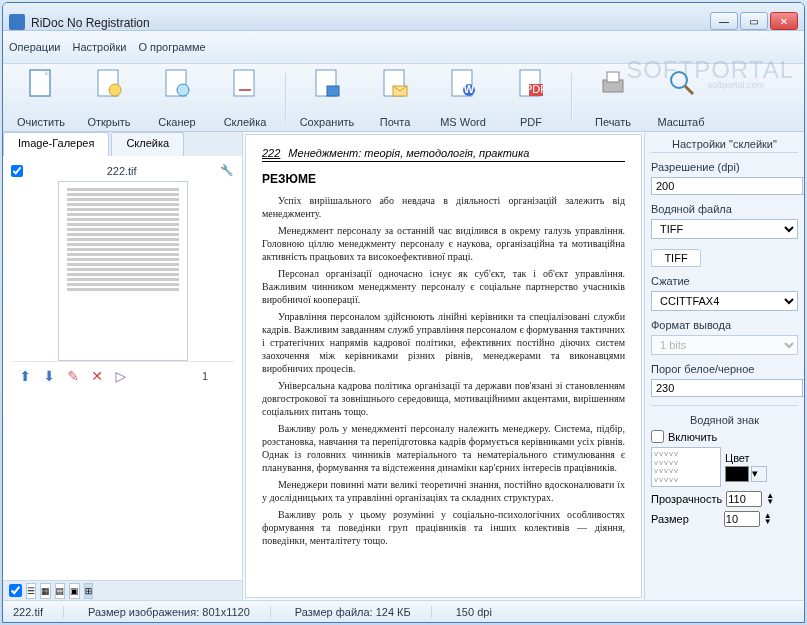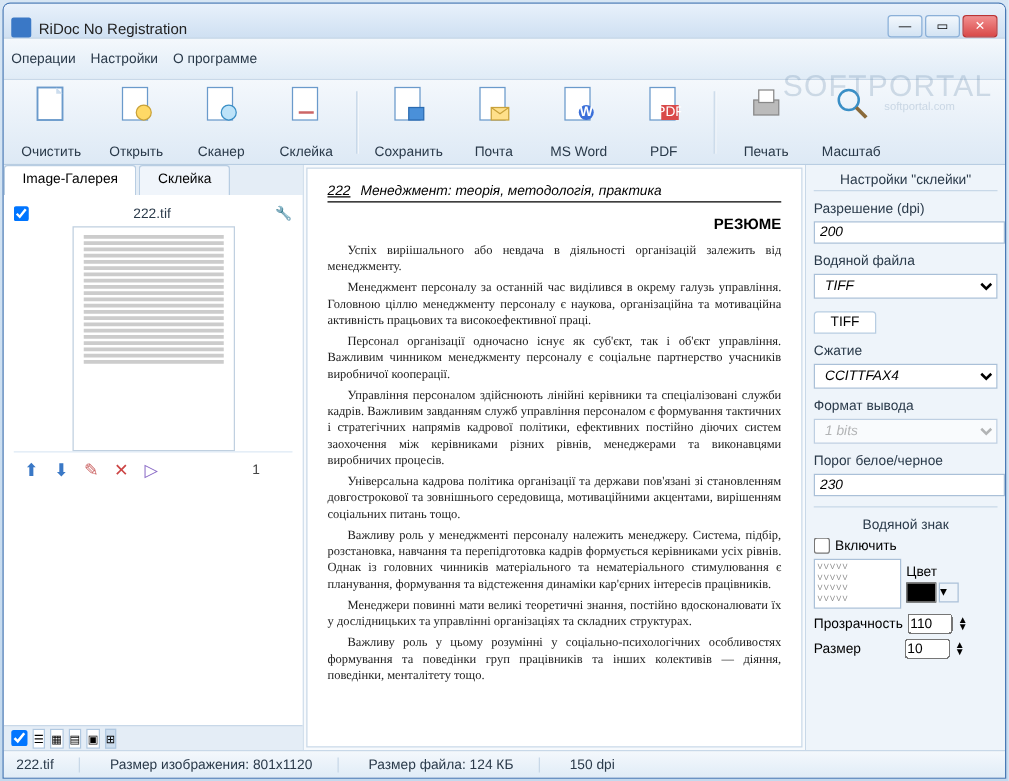"РЕЗЮМЕ" .preview h4 { text-align: right -> left }
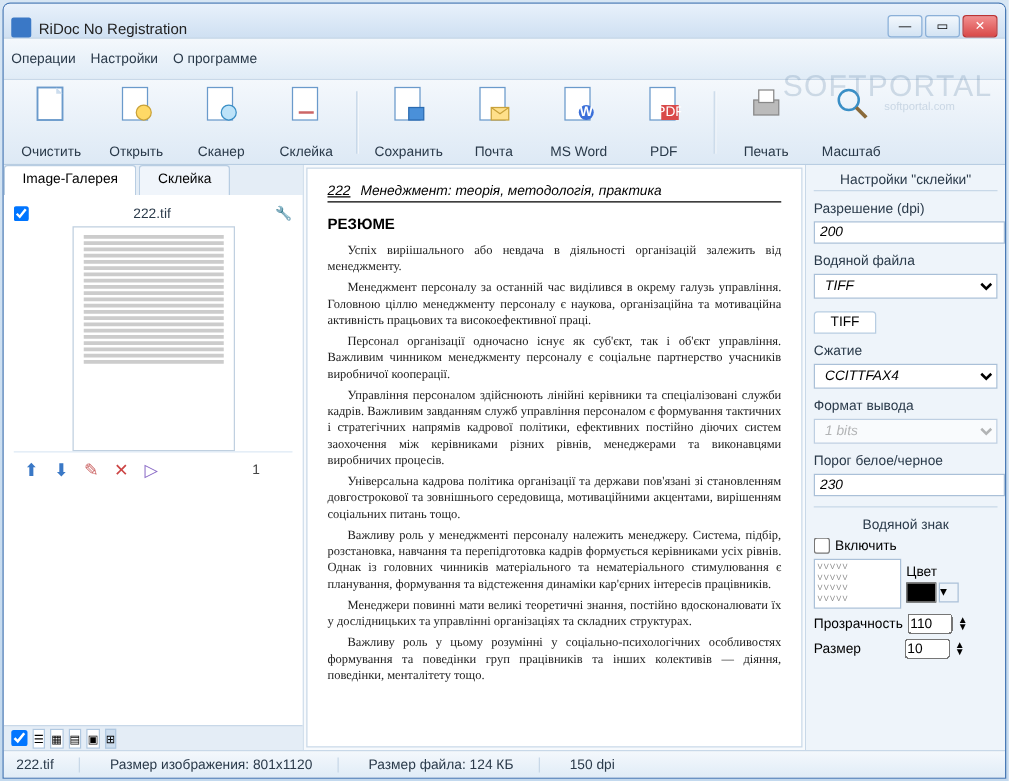"200" .rfield input, .rfield select { font-style: italic -> none }
